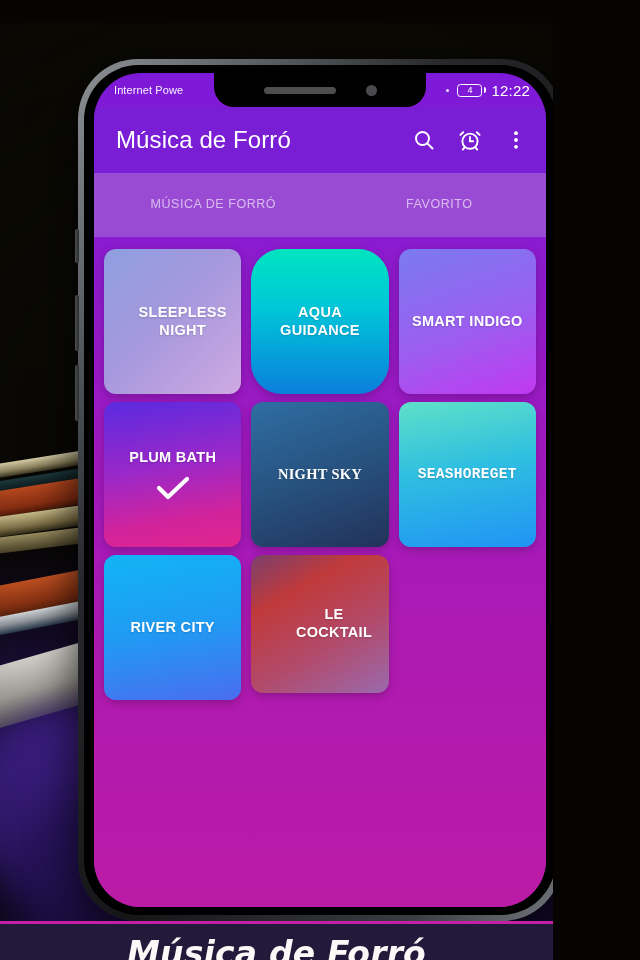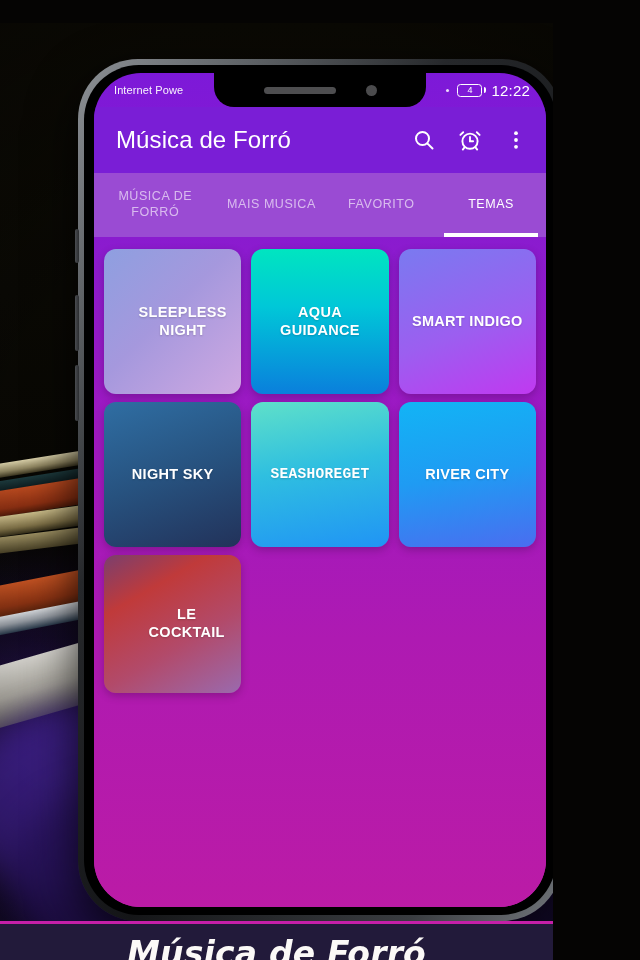"MAIS MUSICA" div.tab { html: <div> <span>MAIS MUSICA</span> </div> -> none }
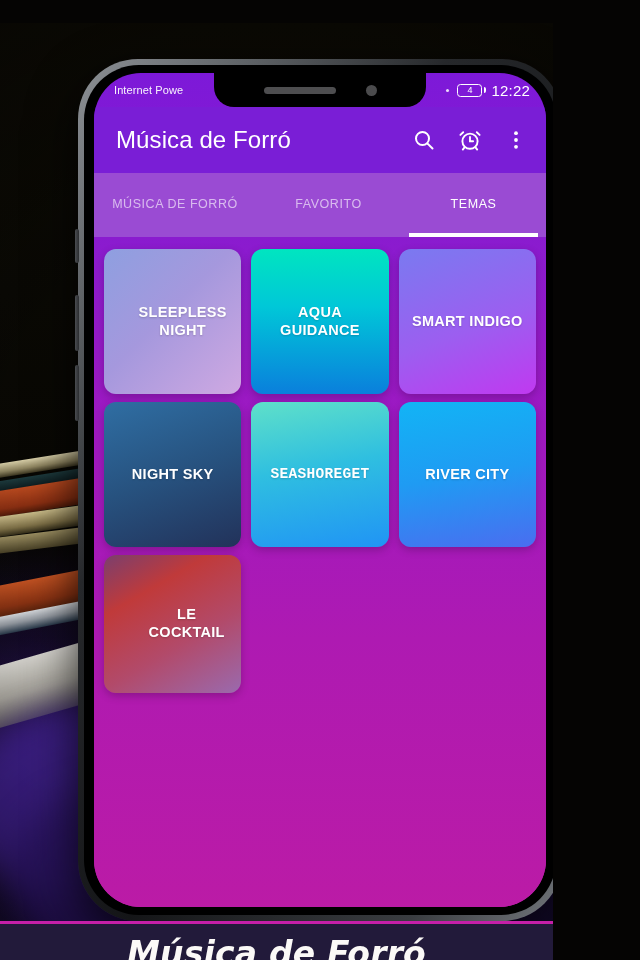"TEMAS" div.tab { html: <div> <span>TEMAS</span> </div> -> none }
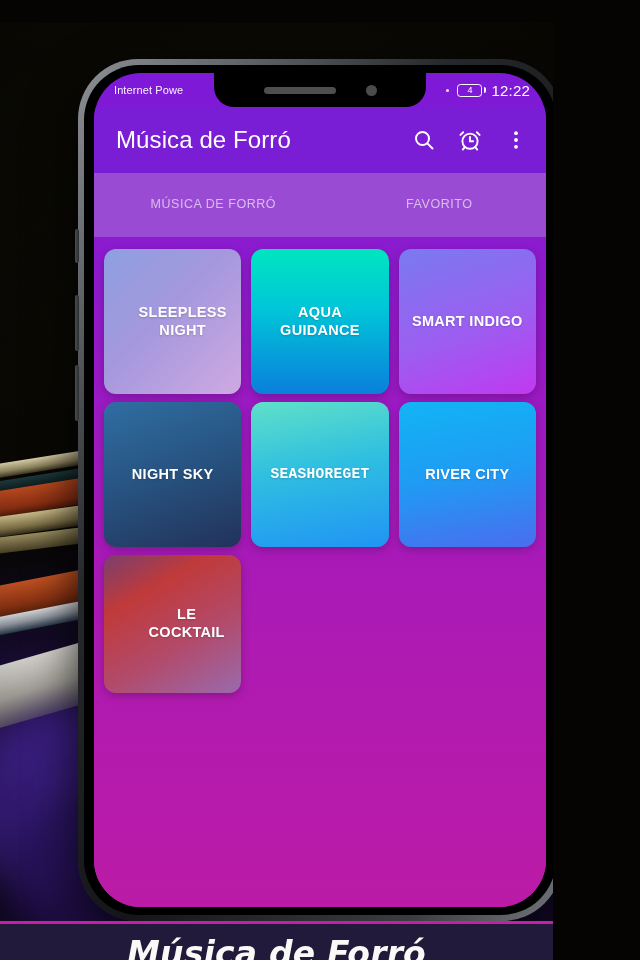"AQUA GUIDANCE" div.card { border-radius: none -> 31px }
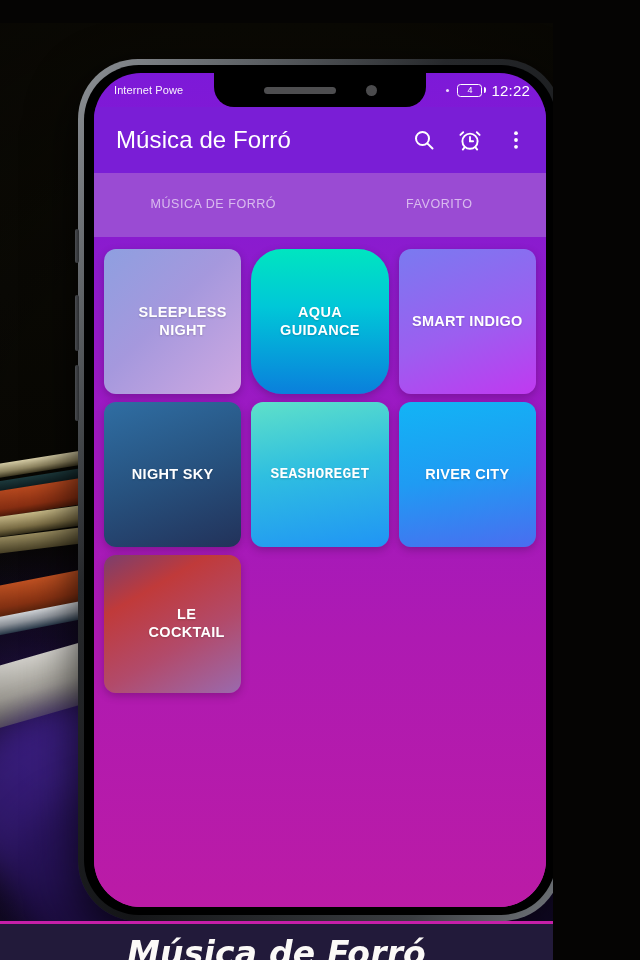"PLUM BATH" div.card { html: none -> <div> <div>PLUM BATH</div> <svg> <polyline></polyline> </svg> </div> }
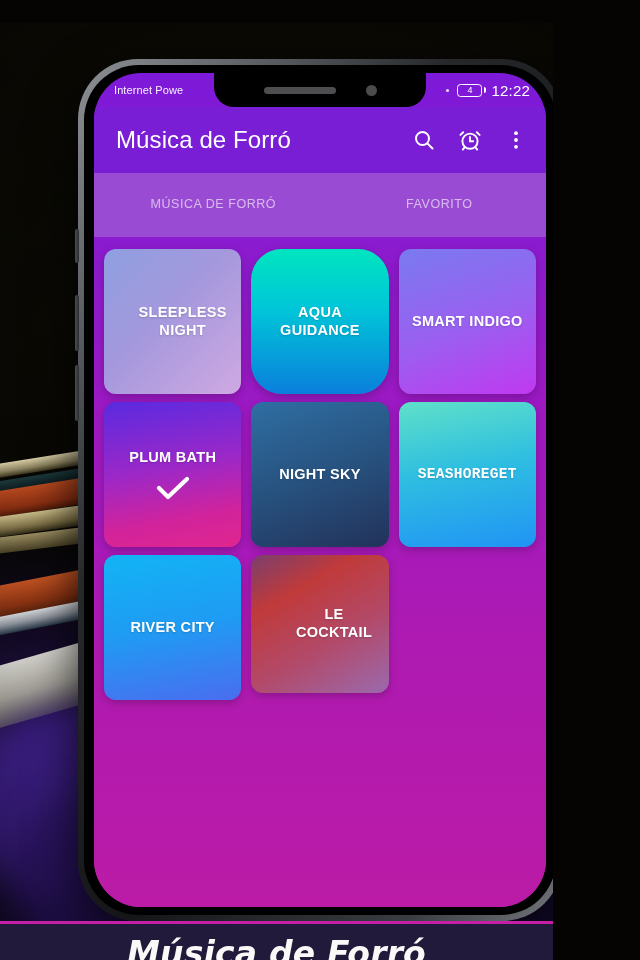"NIGHT SKY" div.card { font-family: none -> Liberation Serif, serif }
